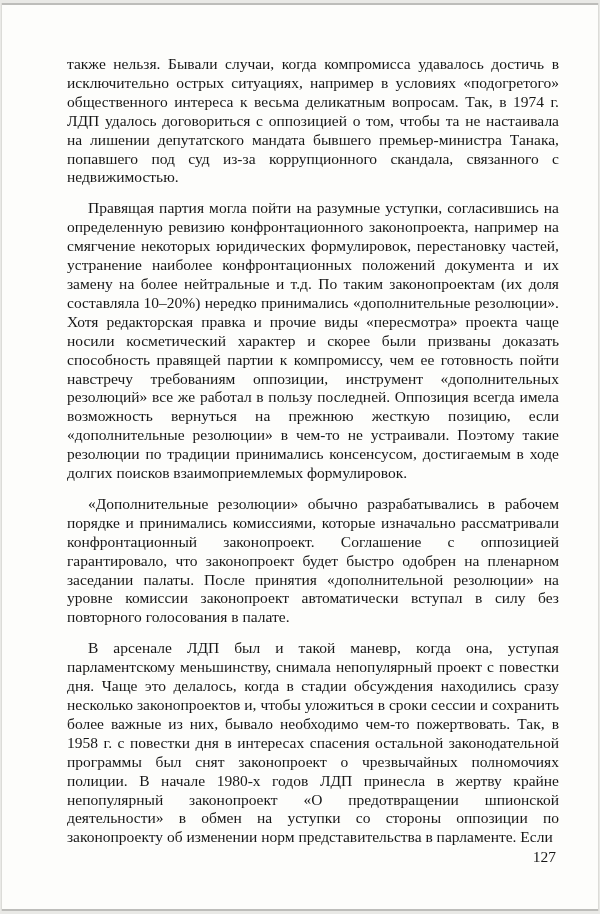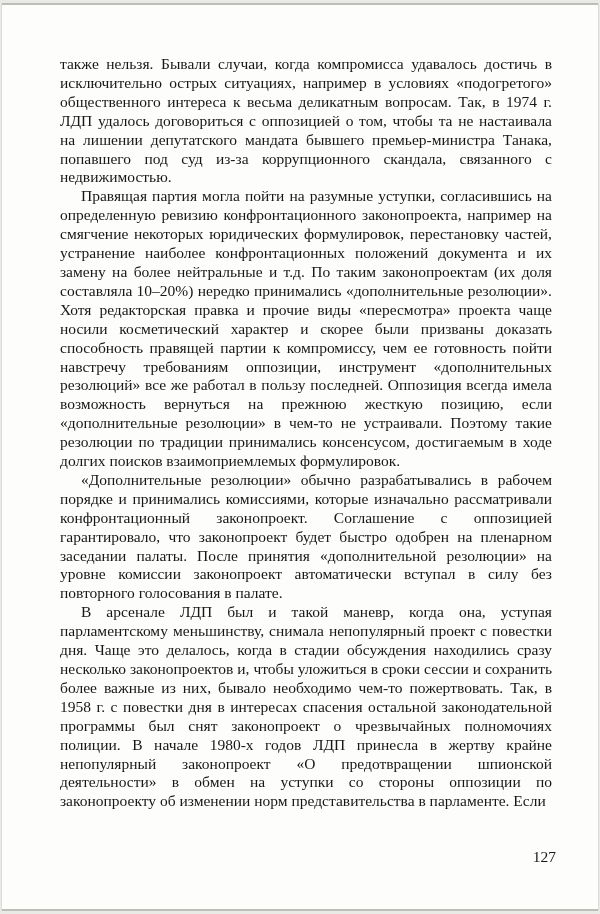"также нельзя. Бывали случаи, когда" .text-column { left: 58px -> 65px }
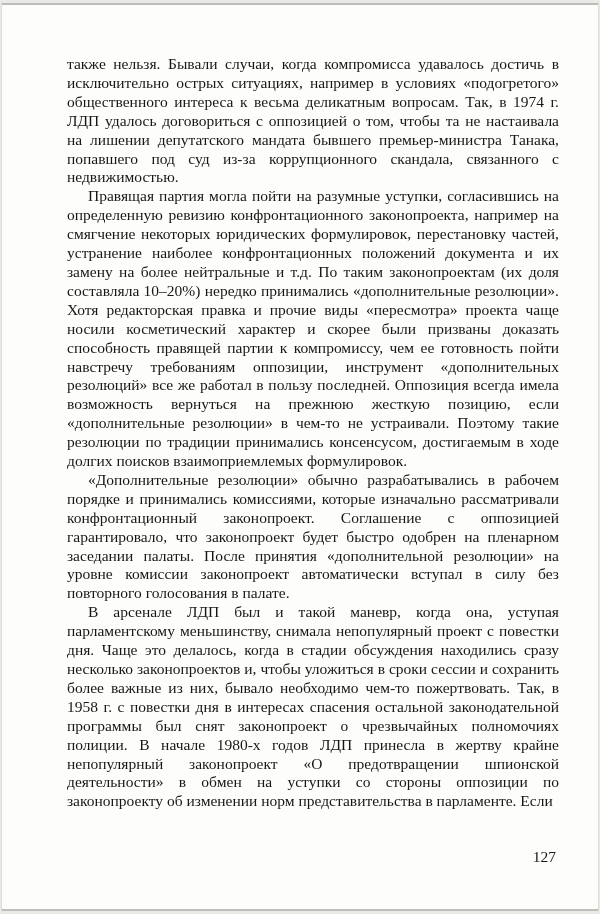"Правящая партия могла пойти на" .text-column p.indent { margin-top: none -> 12px }
